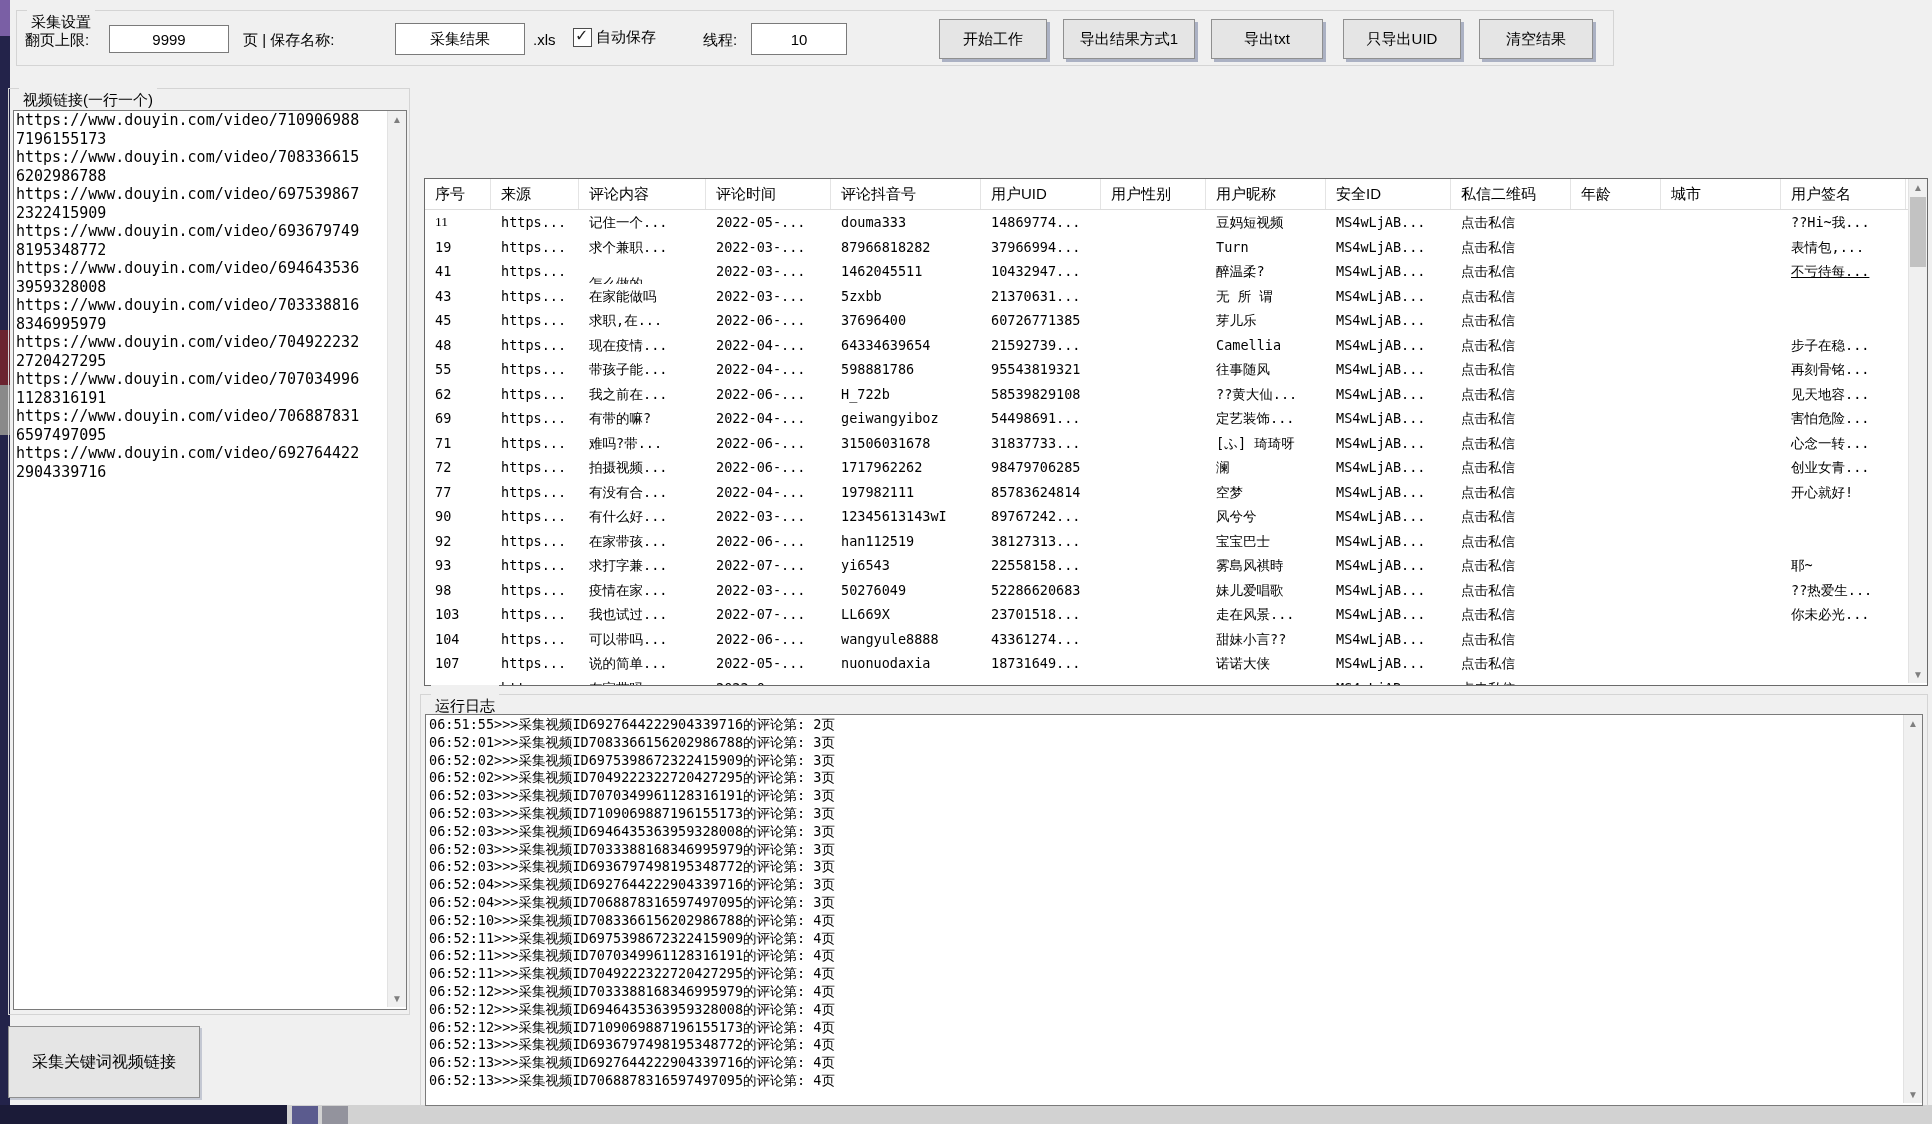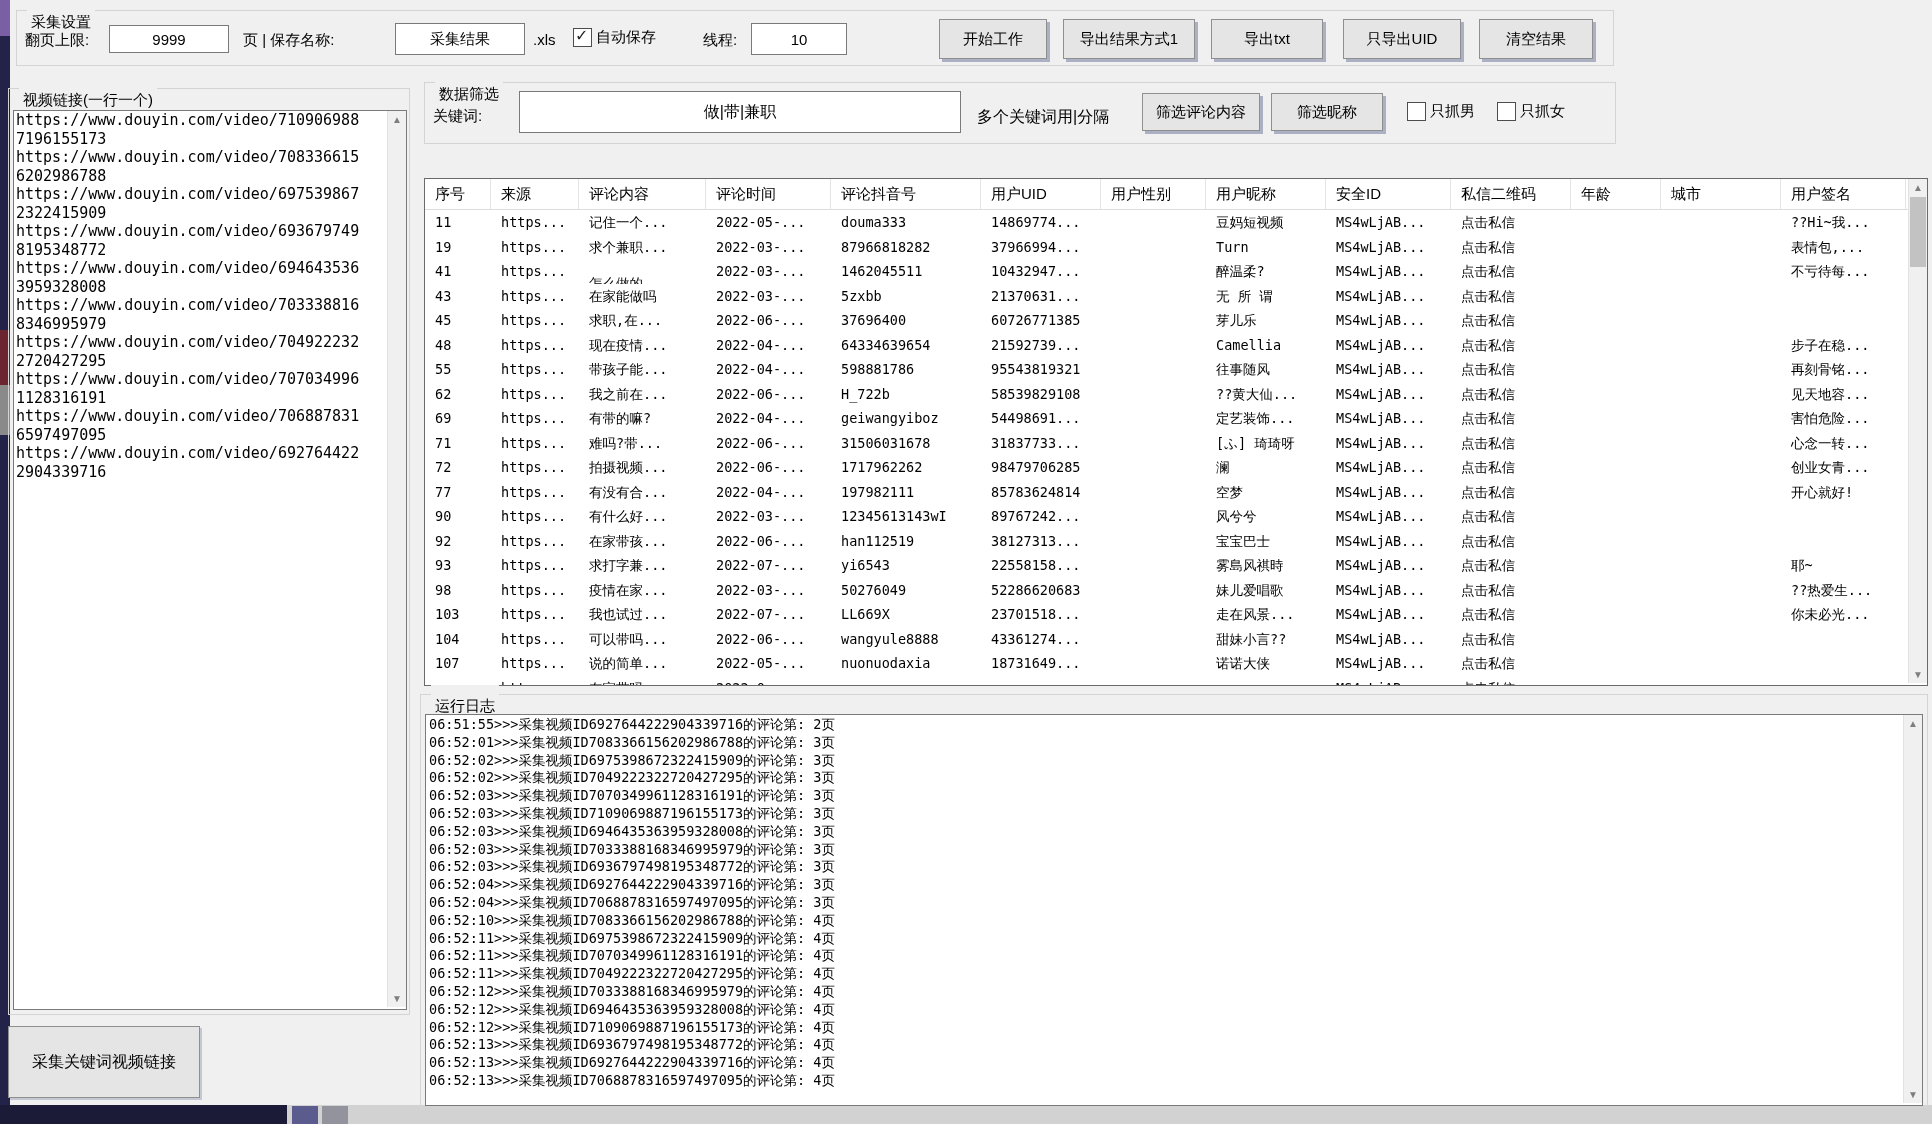"数据筛选" div.group { html: <div> <span>数据筛选</span> <span>关键词:</span> <div>做|带|兼职</div> <span>多个关键词用|分隔</span> <div>筛选评论内容</div> <div>筛选昵称</div> <div> <span></span> <span>只抓男</span> </div> <div> <span></span> <span>只抓女</span> </div> </div> -> none }
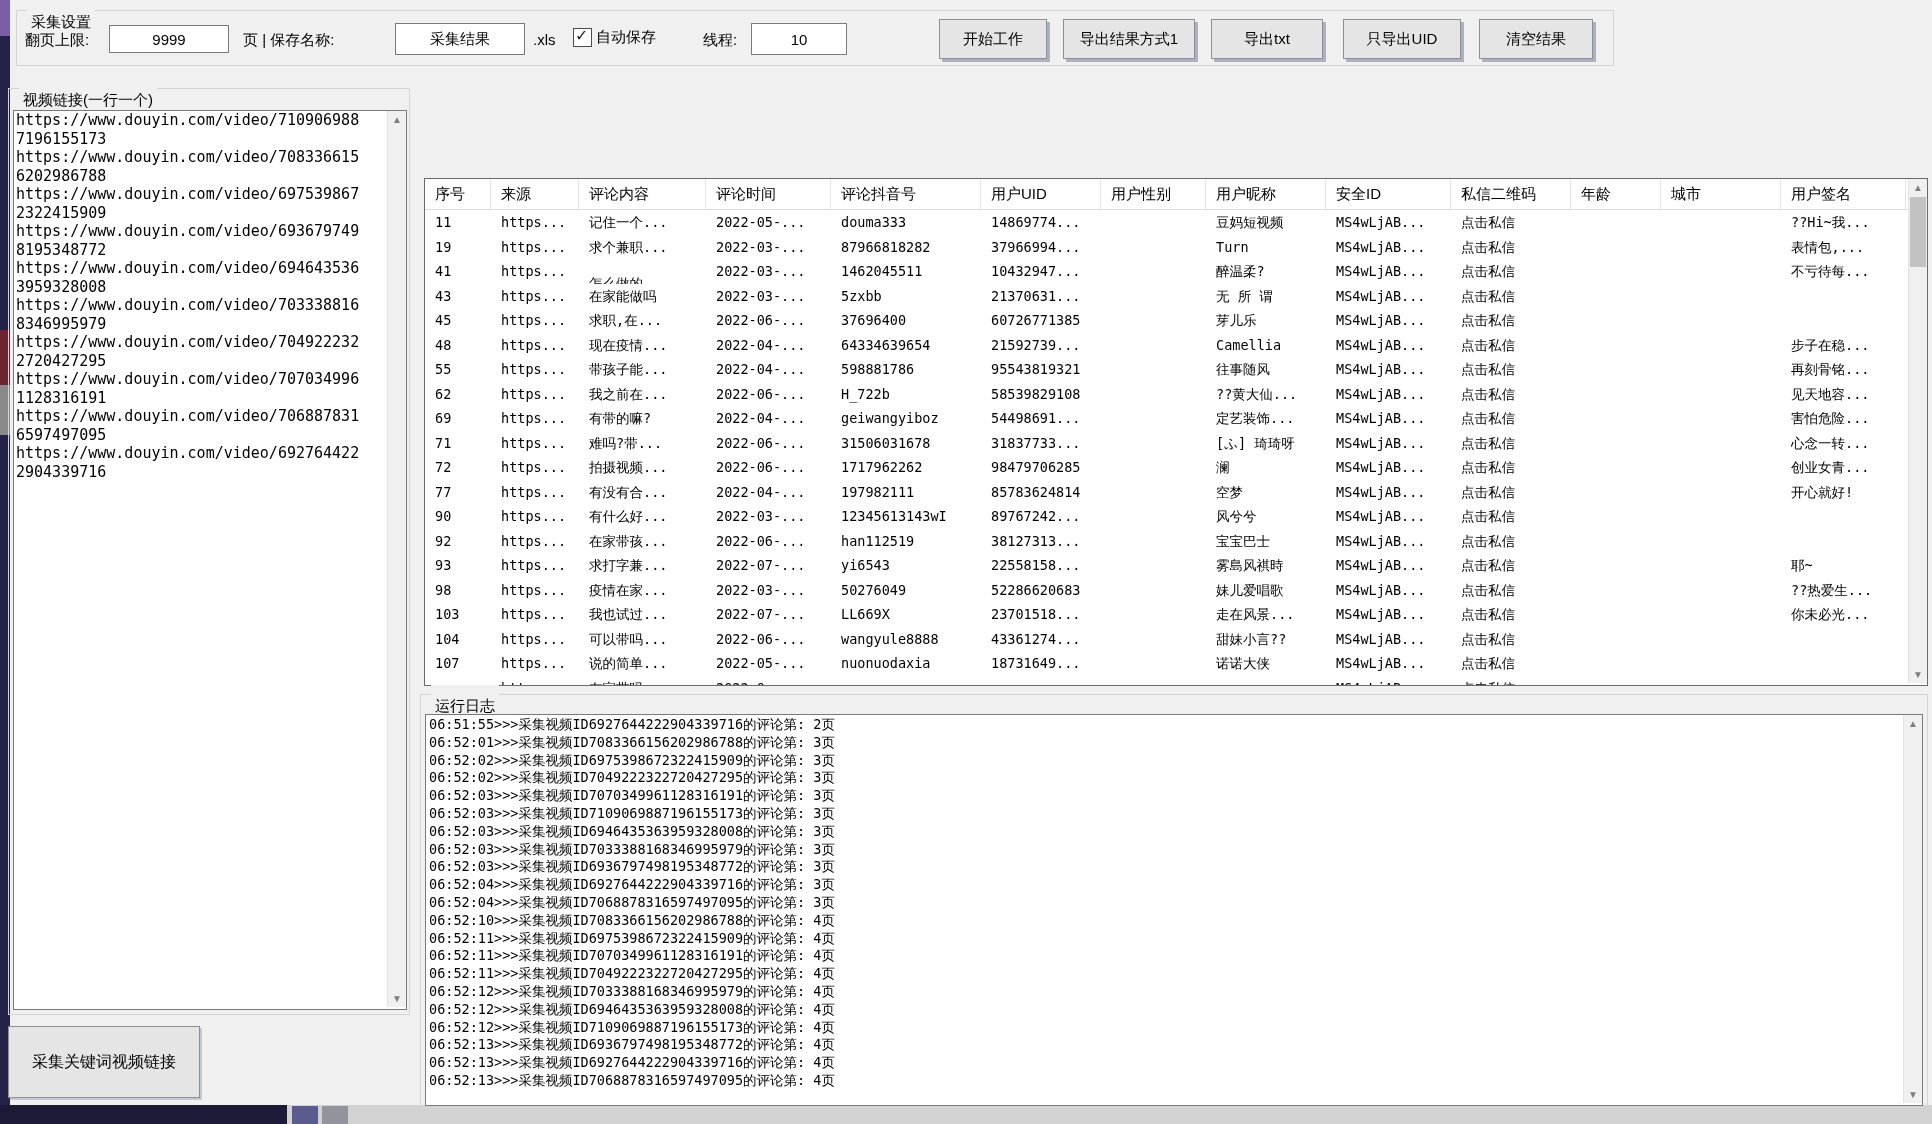"11" div.td { font-family: none -> Liberation Serif, serif }
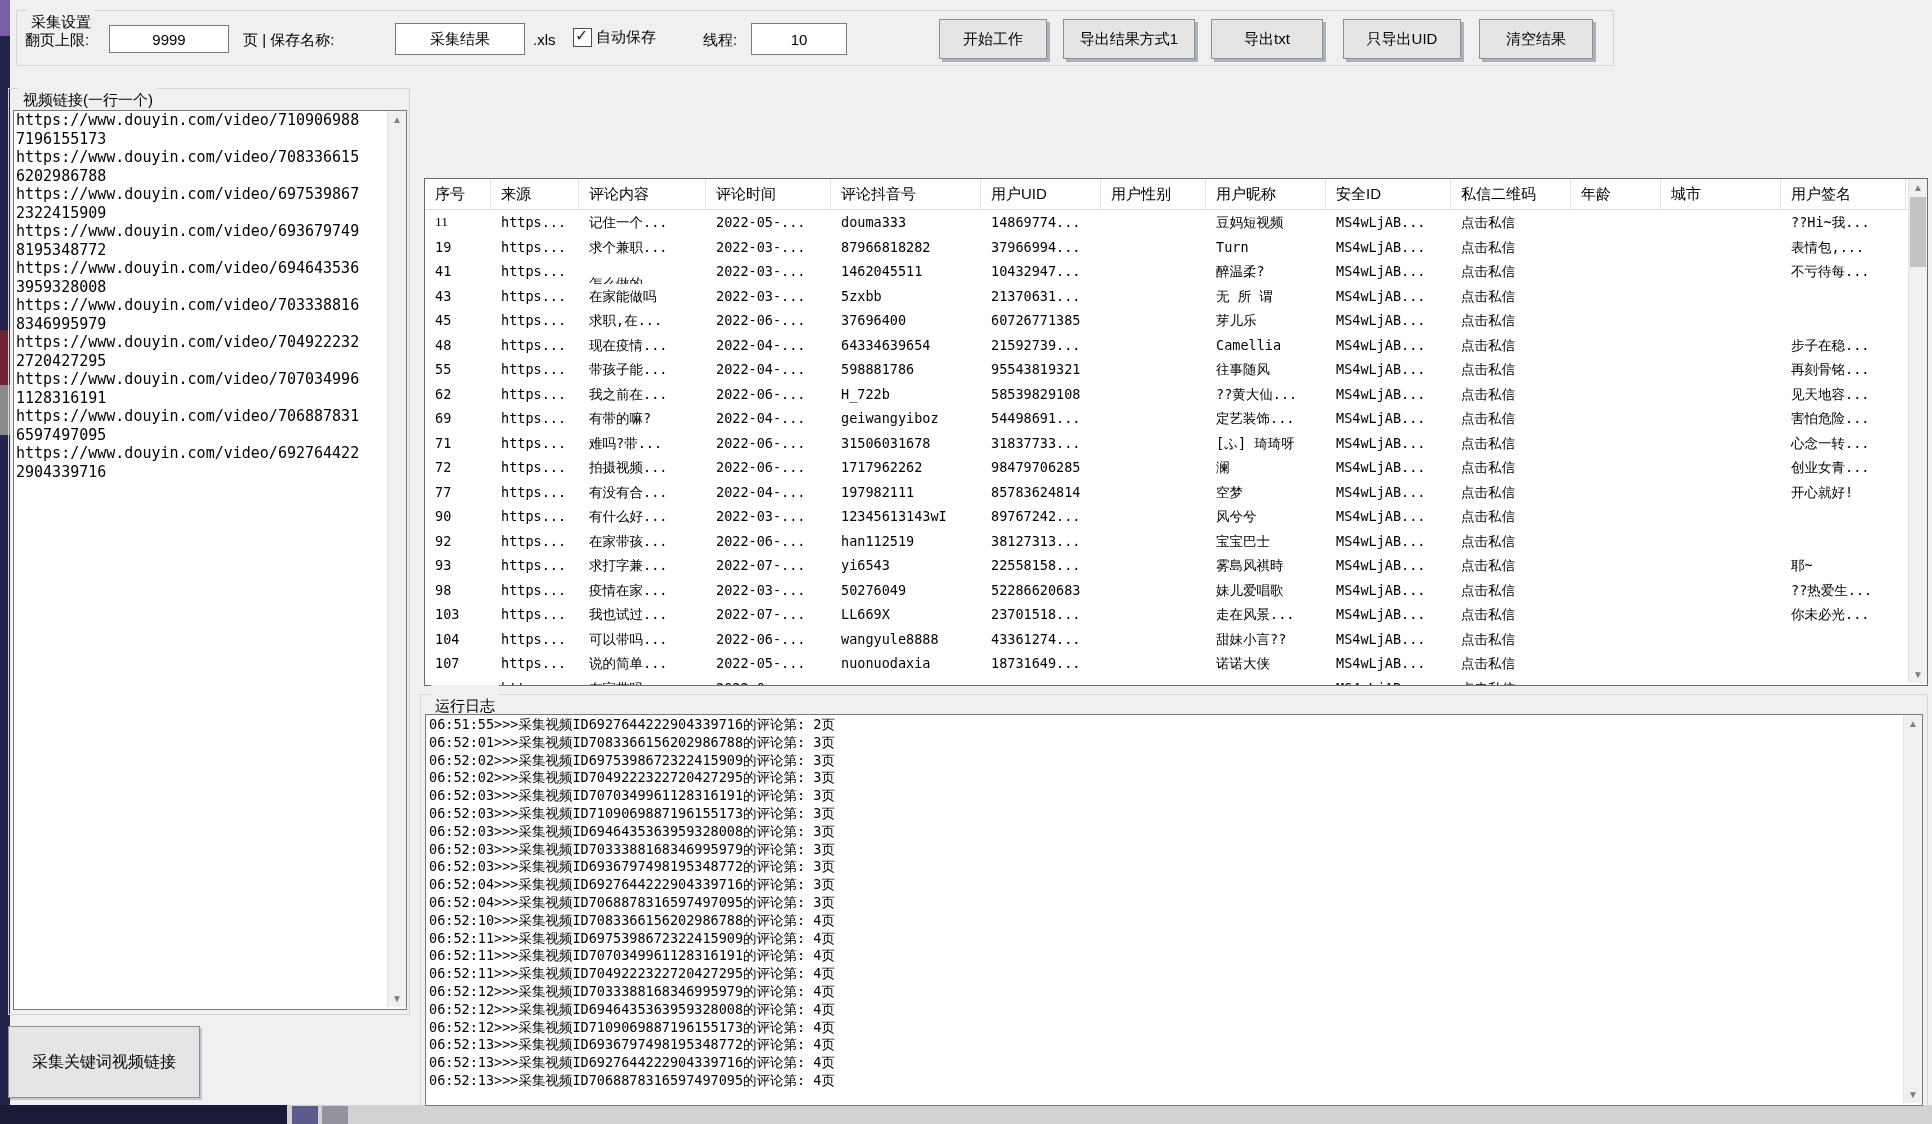"不亏待每..." div.td { text-decoration: none -> underline }
